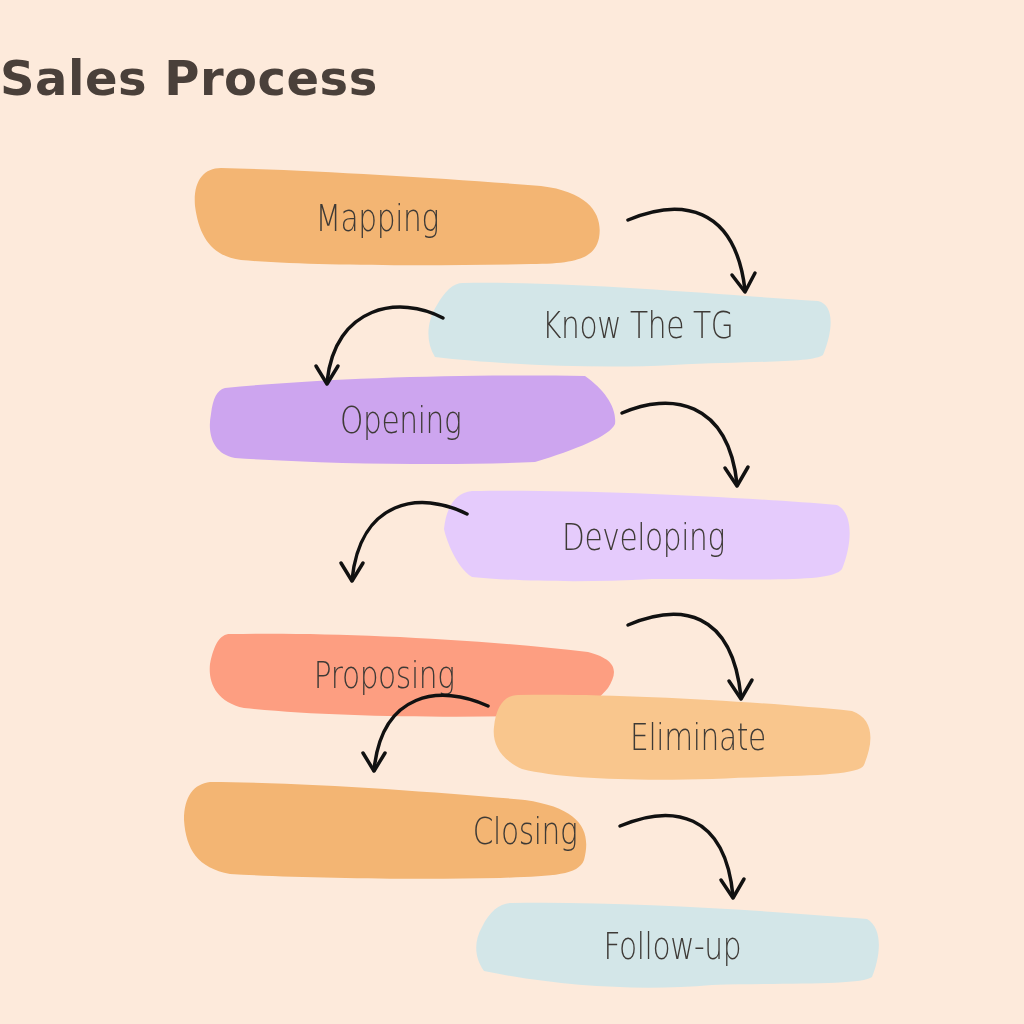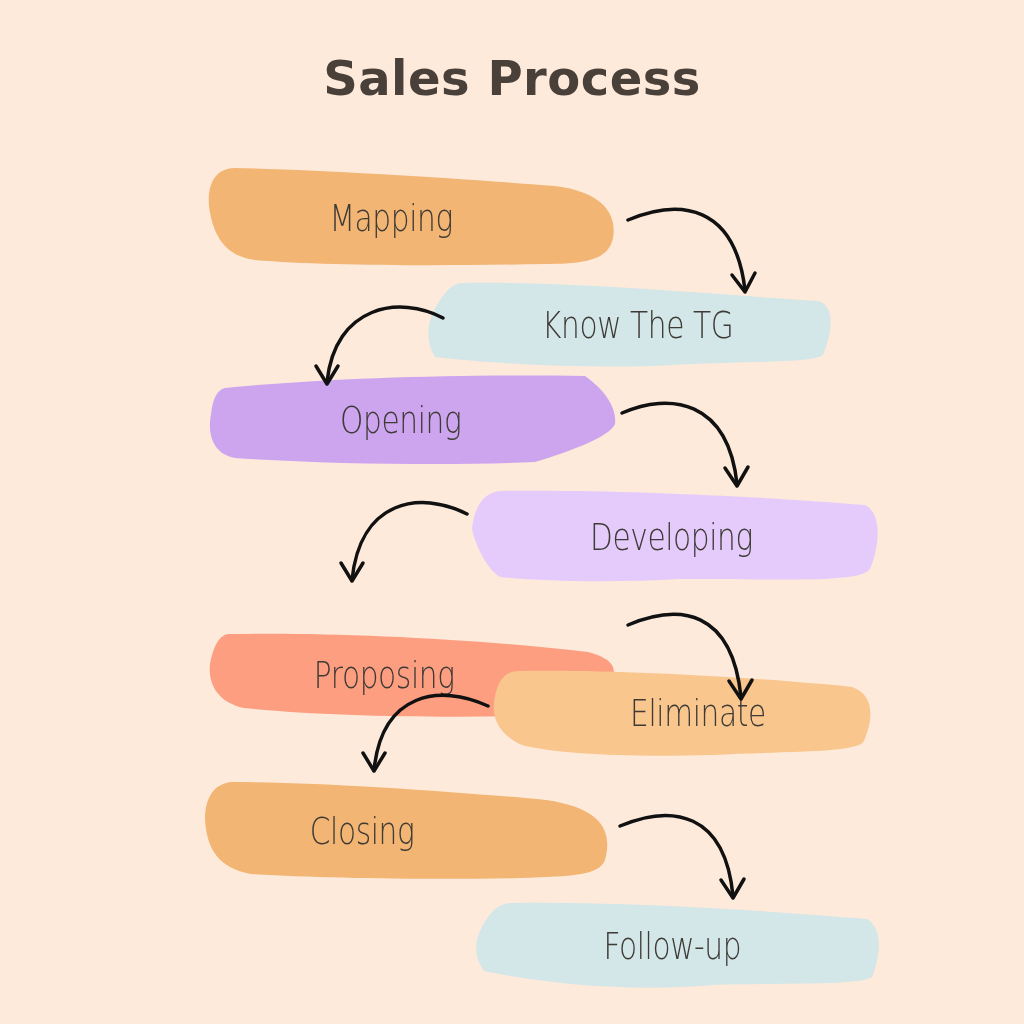"Sales Process" .title { text-align: center -> left }
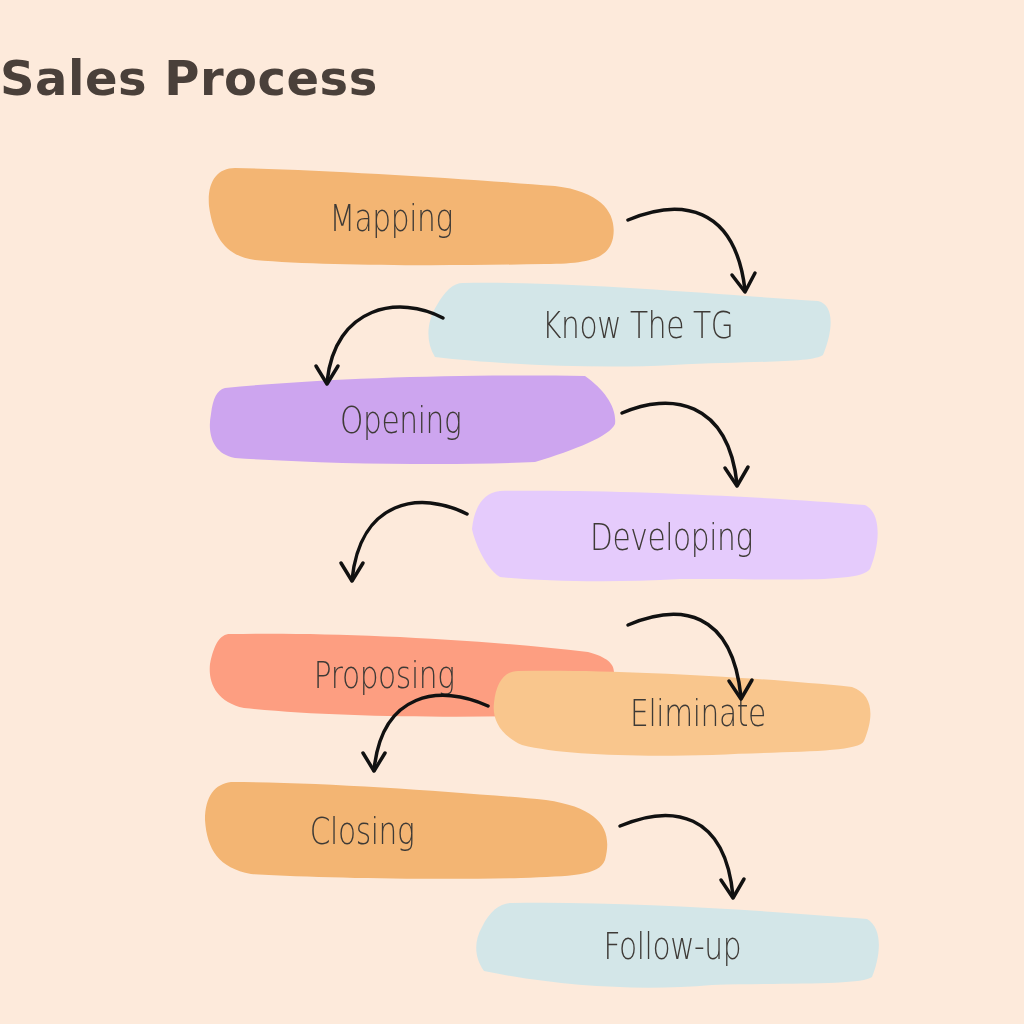"Mapping" div.blob { left: 205px -> 191px }
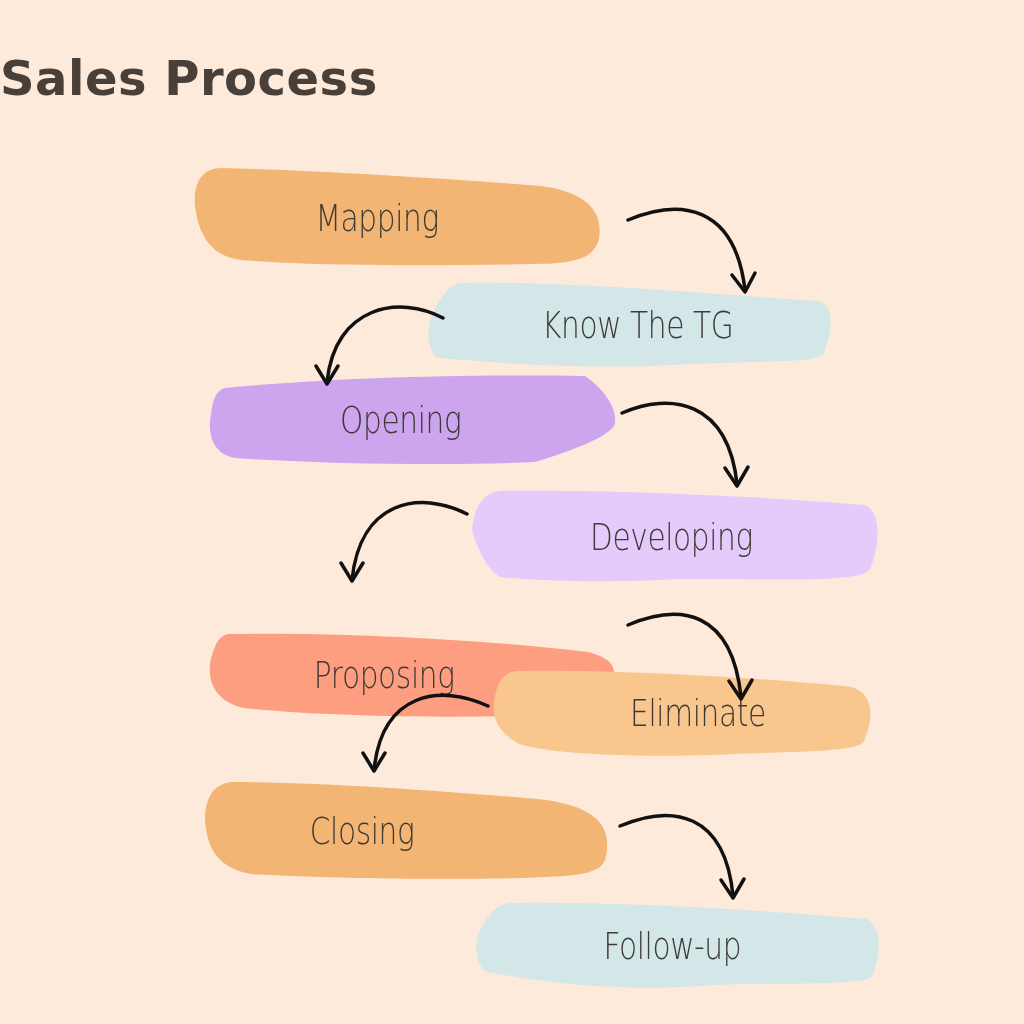"Developing" div.blob { left: 470px -> 442px }
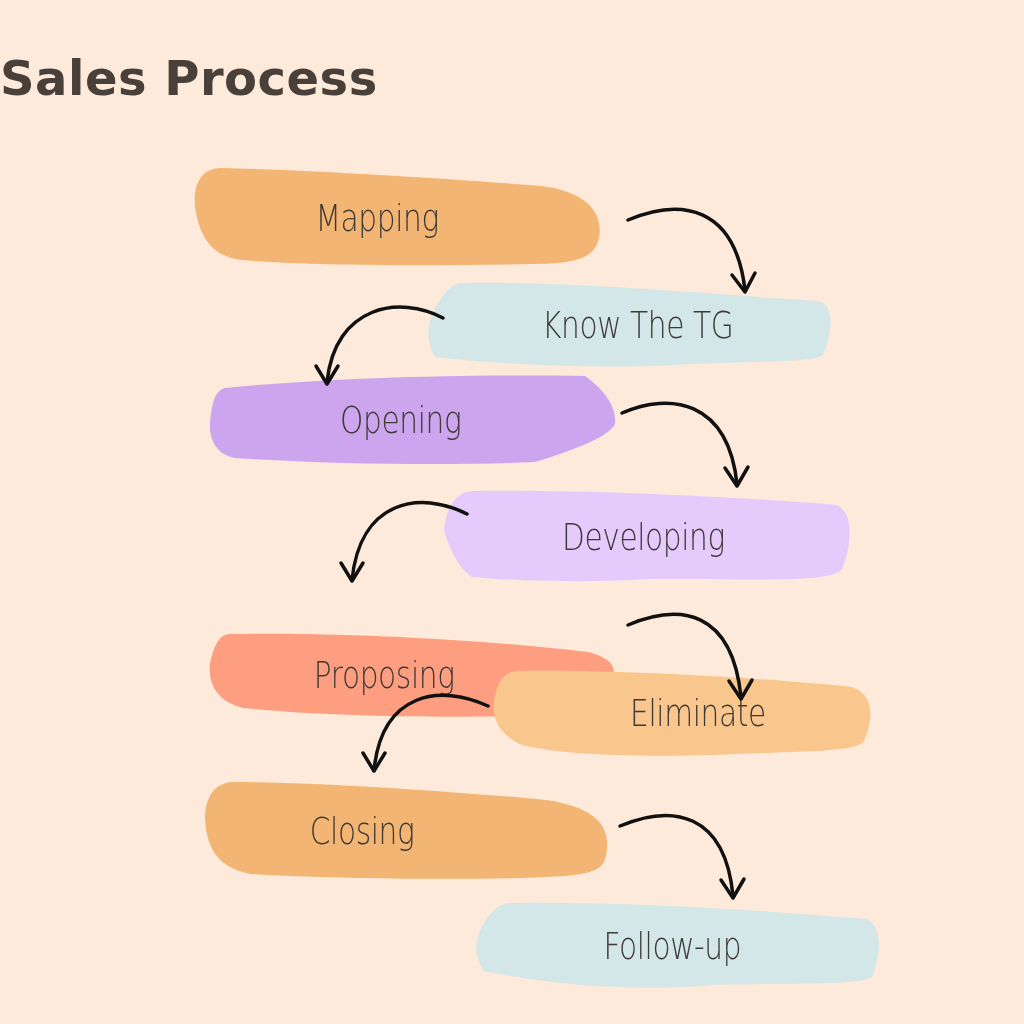"Eliminate" div.blob { top: 669px -> 693px }
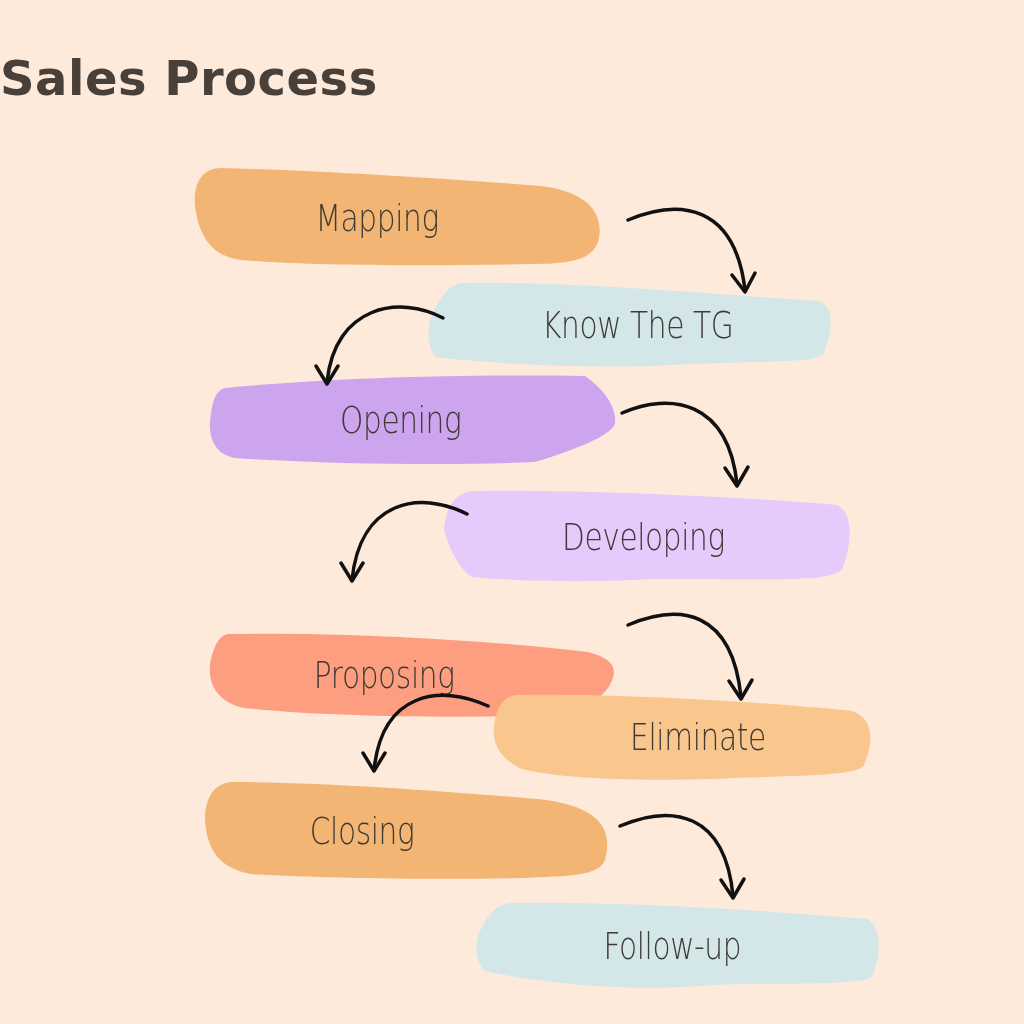"Closing" div.blob { justify-content: none -> flex-end; left: 201px -> 180px }
